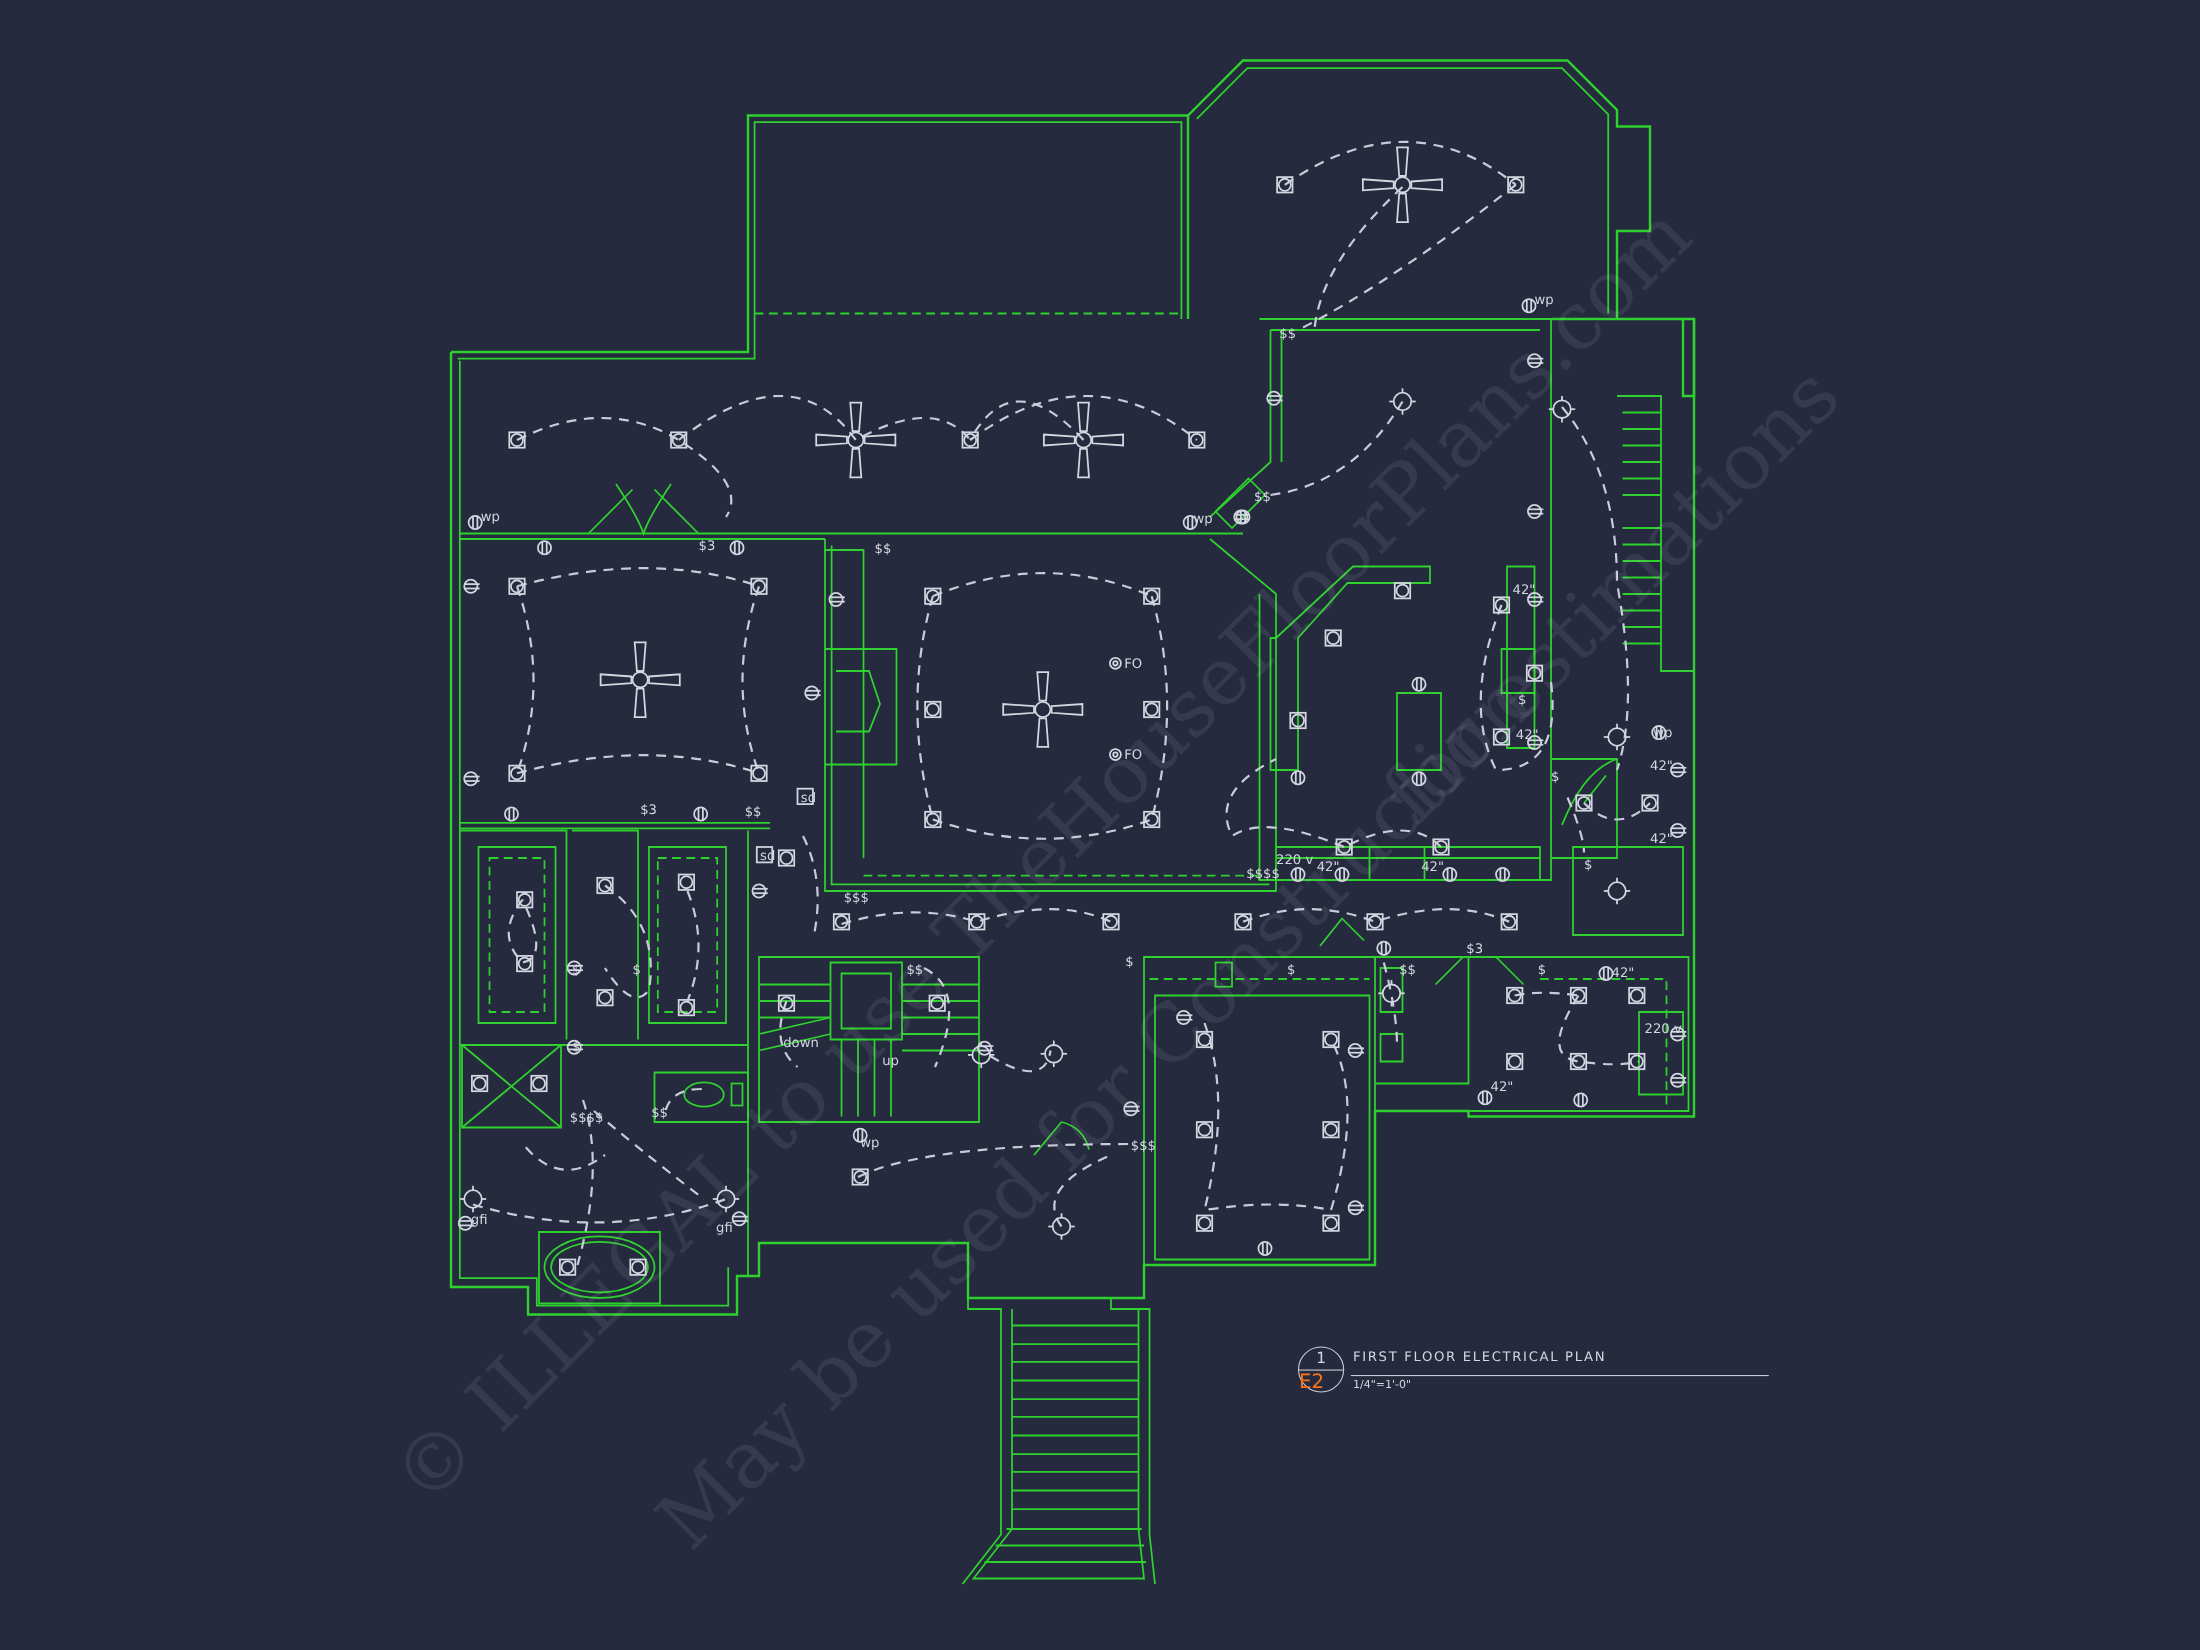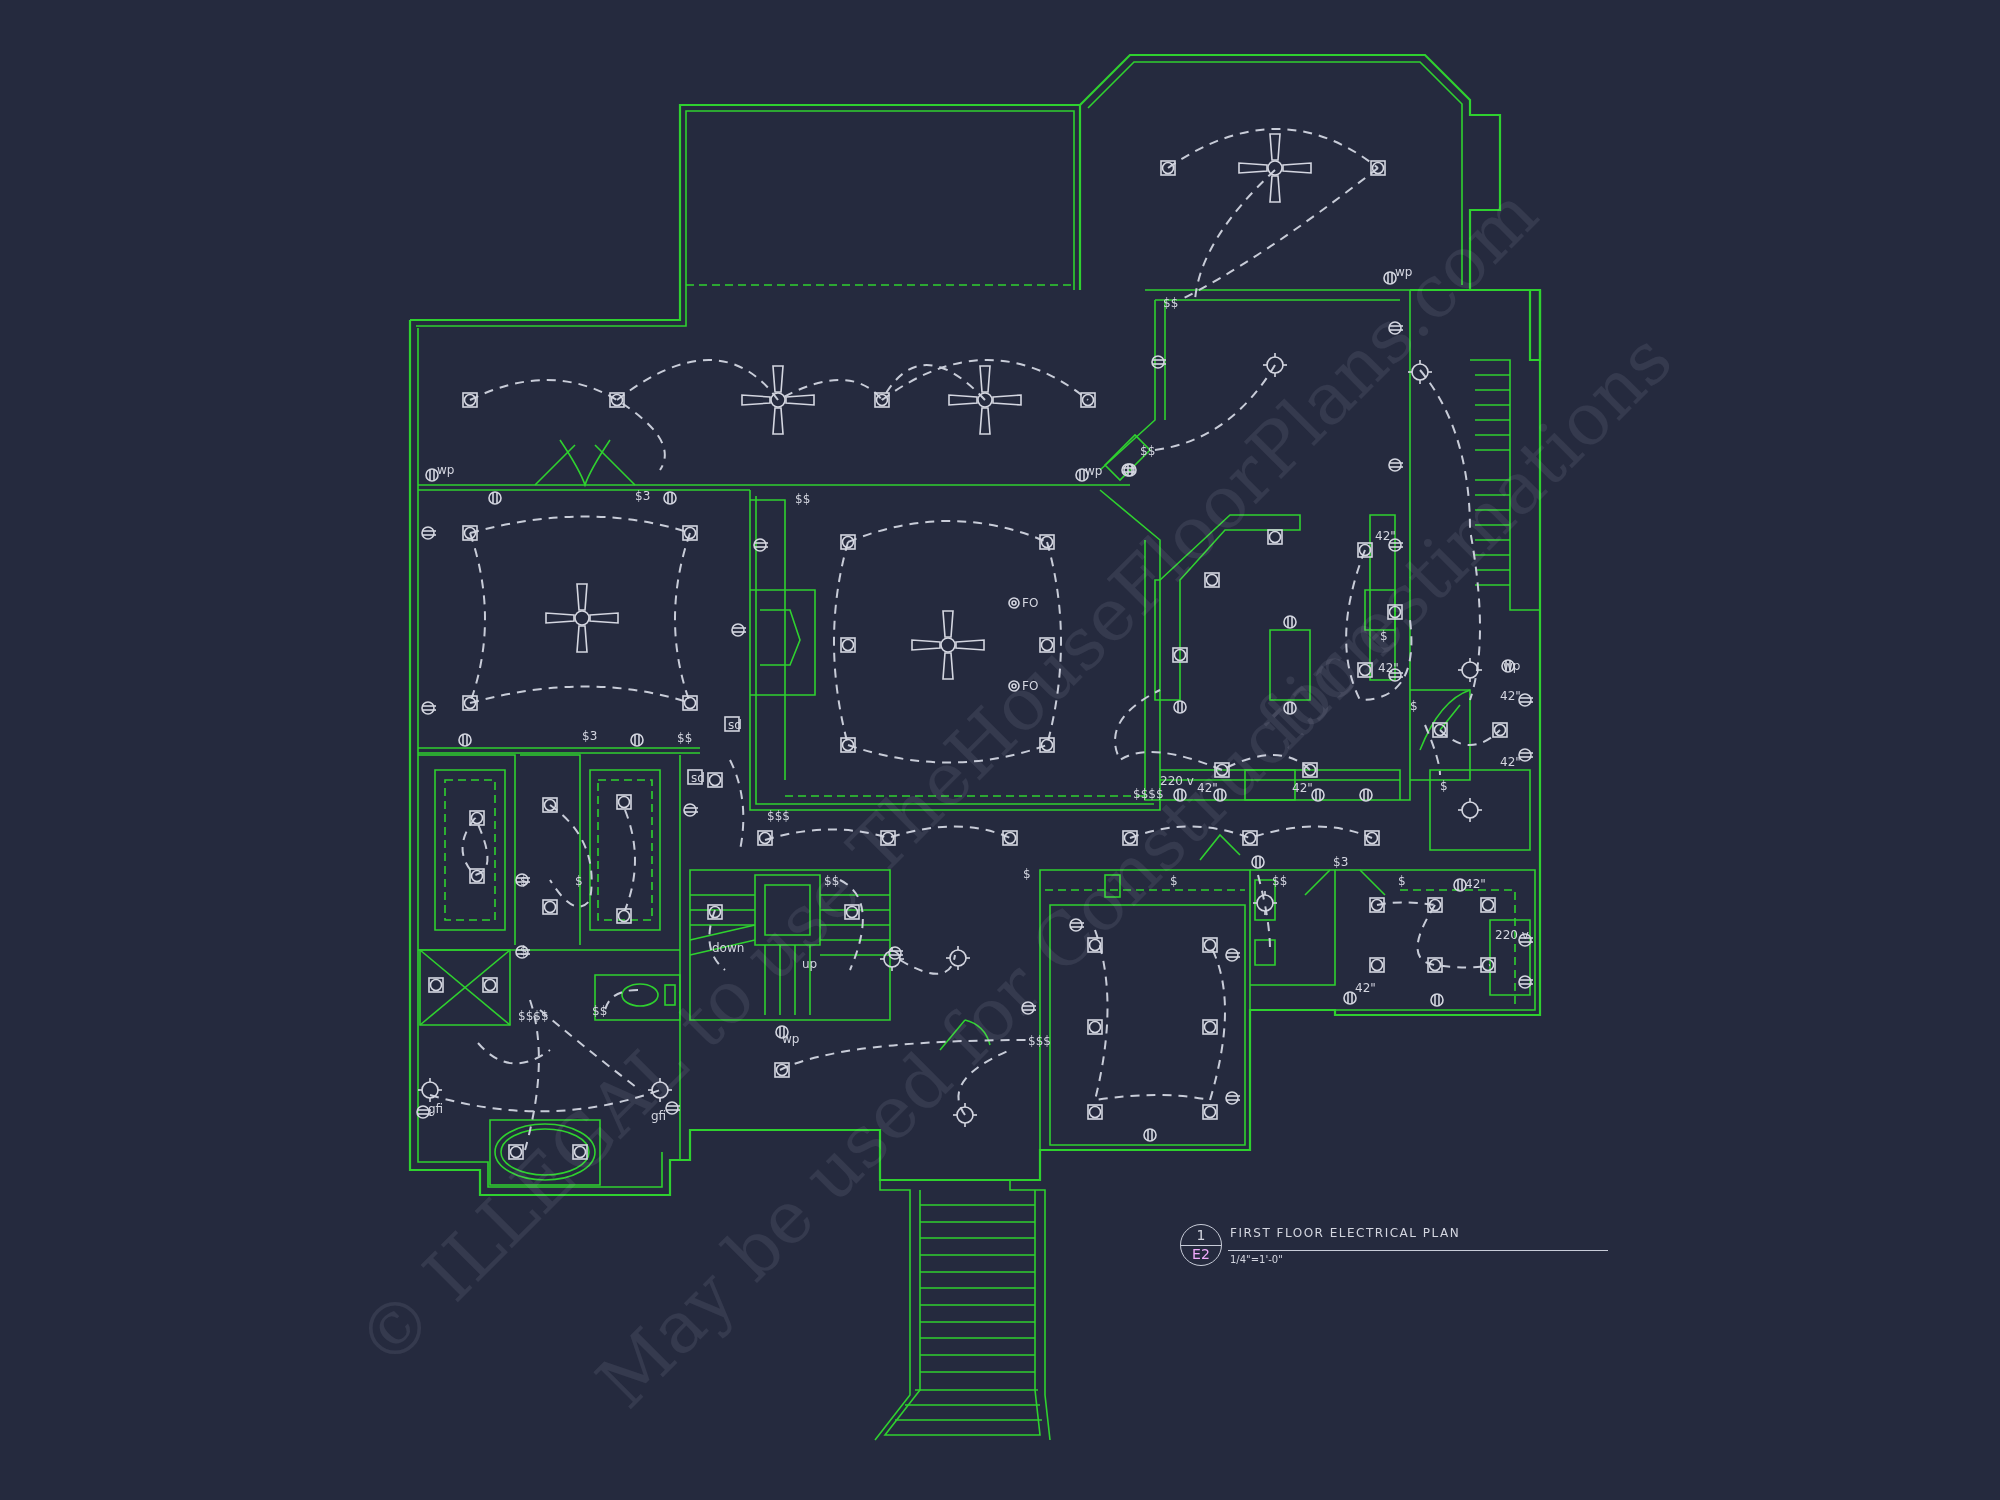"E2" .title-sheet { color: #f0abfc -> #f97316; font-size: 14px -> 18px; text-align: center -> left }
